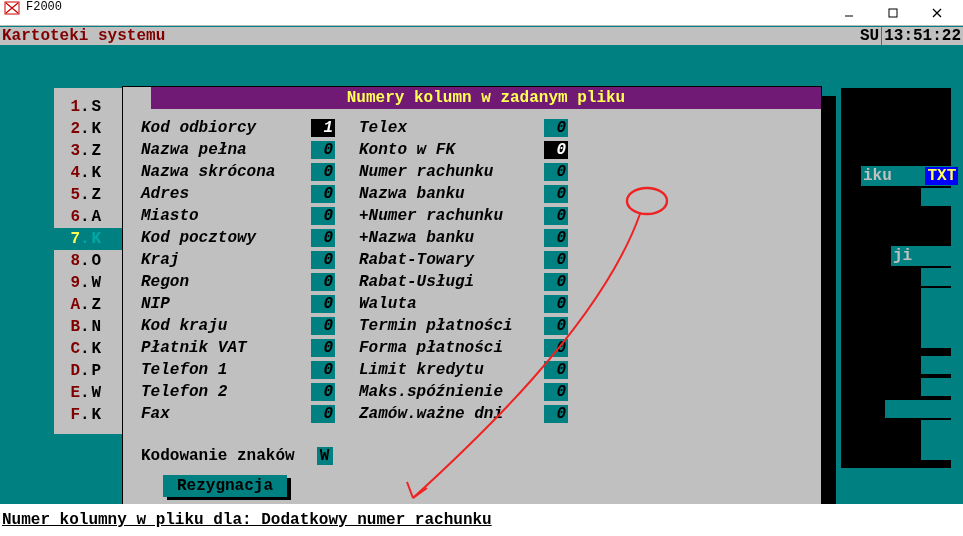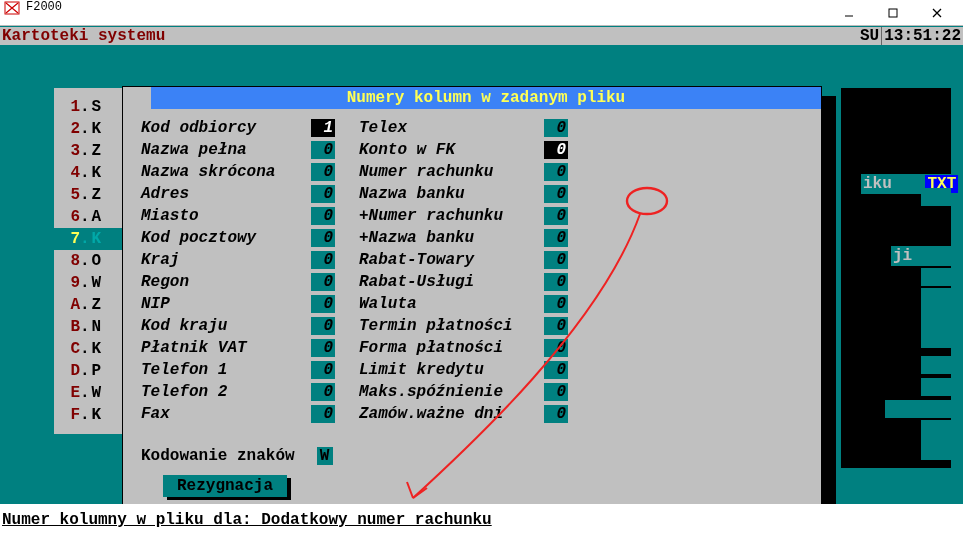"Numery kolumn w zadanym pliku" .dlg-title { background: #3b82f6 -> #701a75 }
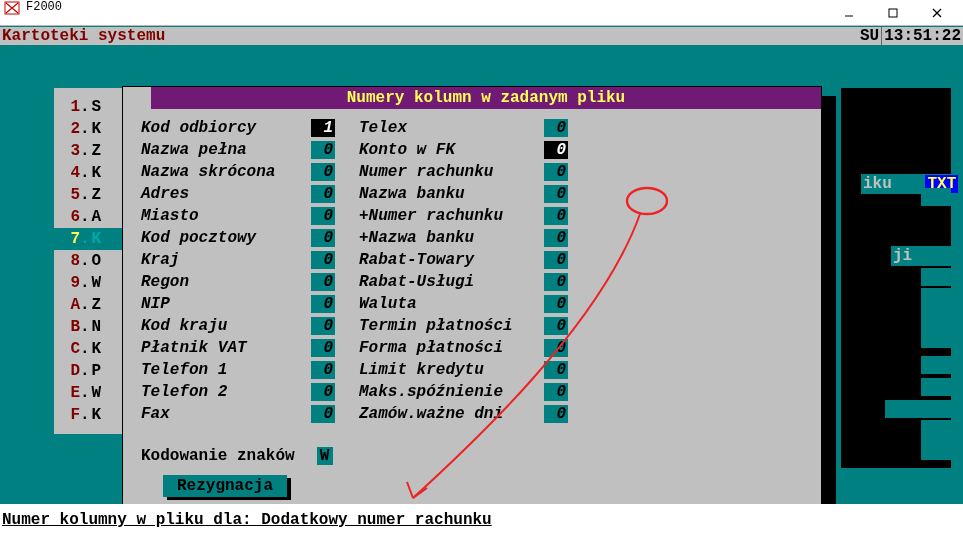"iku" div.sp-bar { top: 86px -> 78px }
